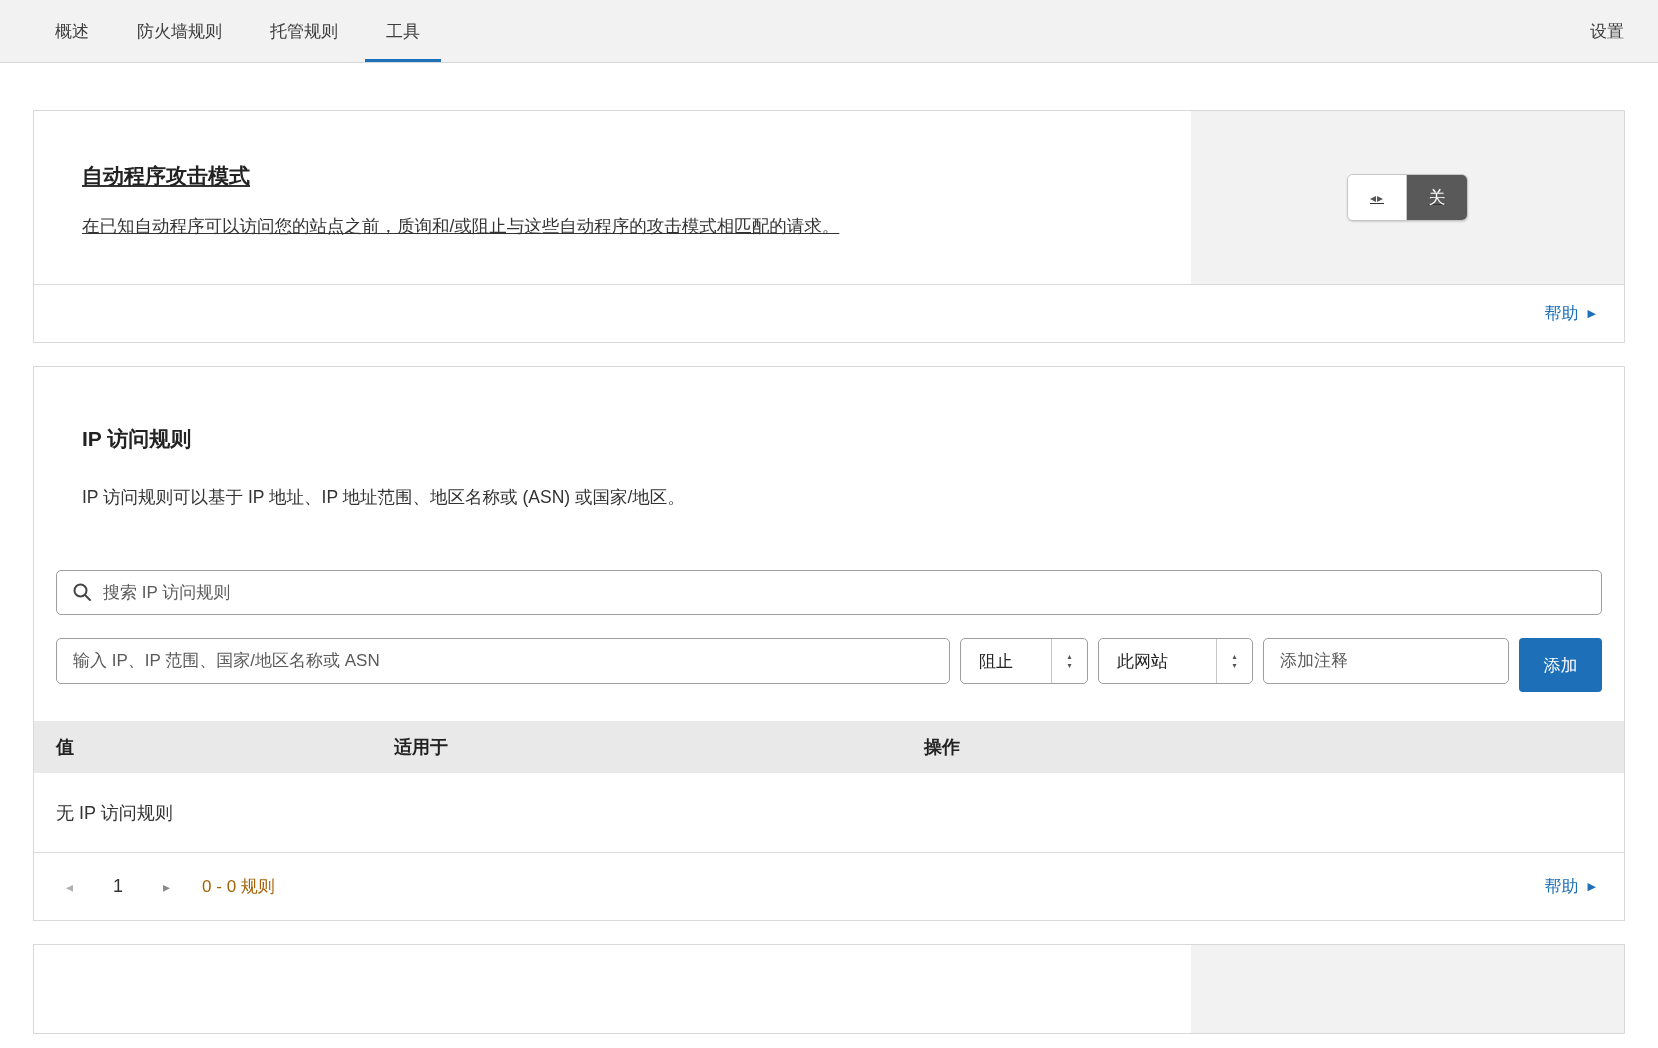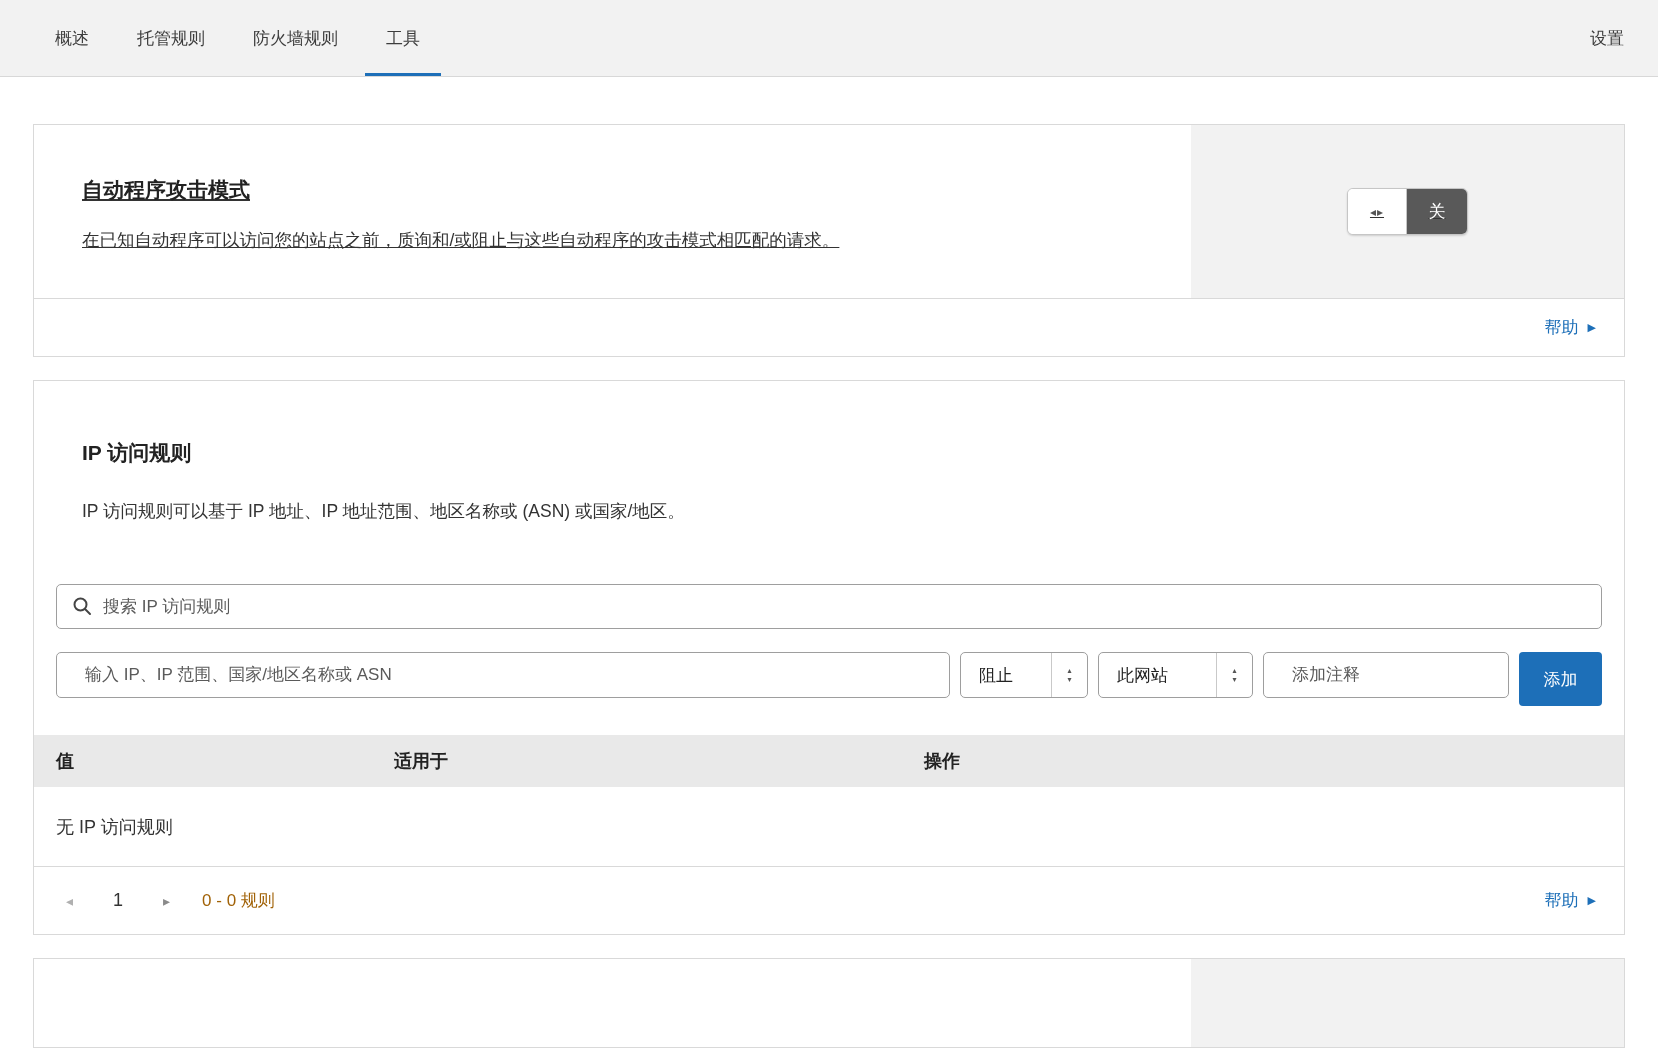"概述" .topbar { height: 77px -> 63px }
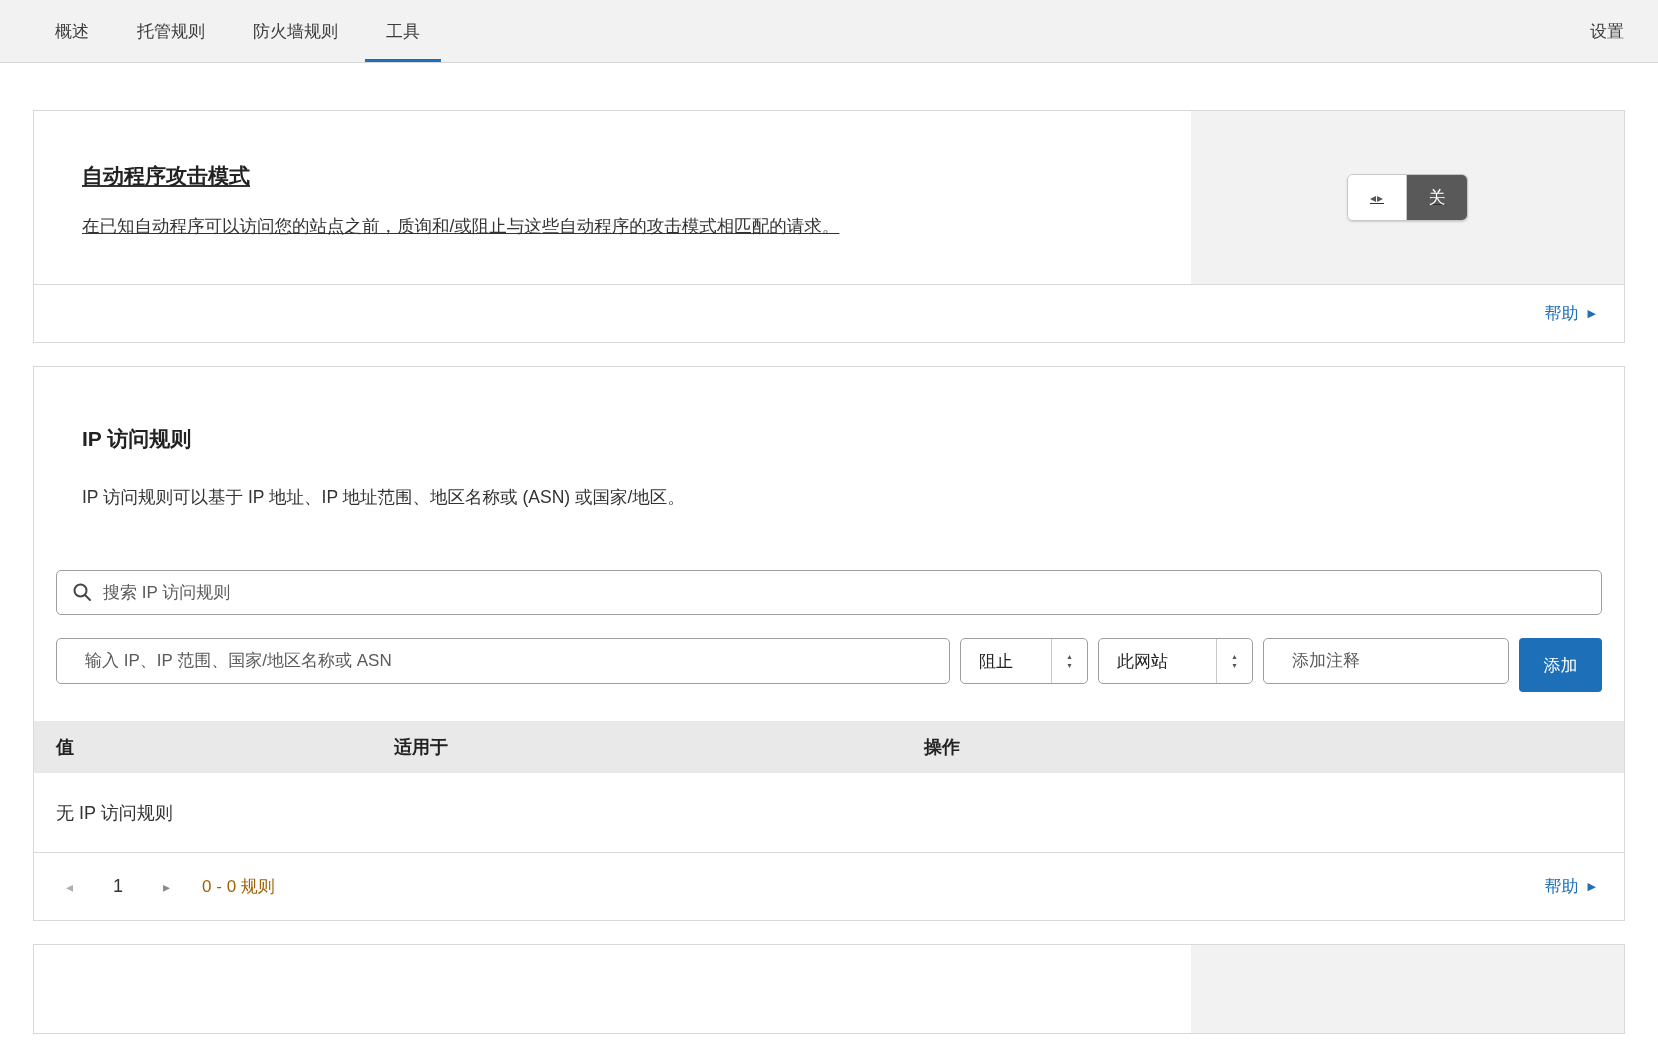"托管规则" div.tab { order: before "防火墙规则" -> after "防火墙规则" }
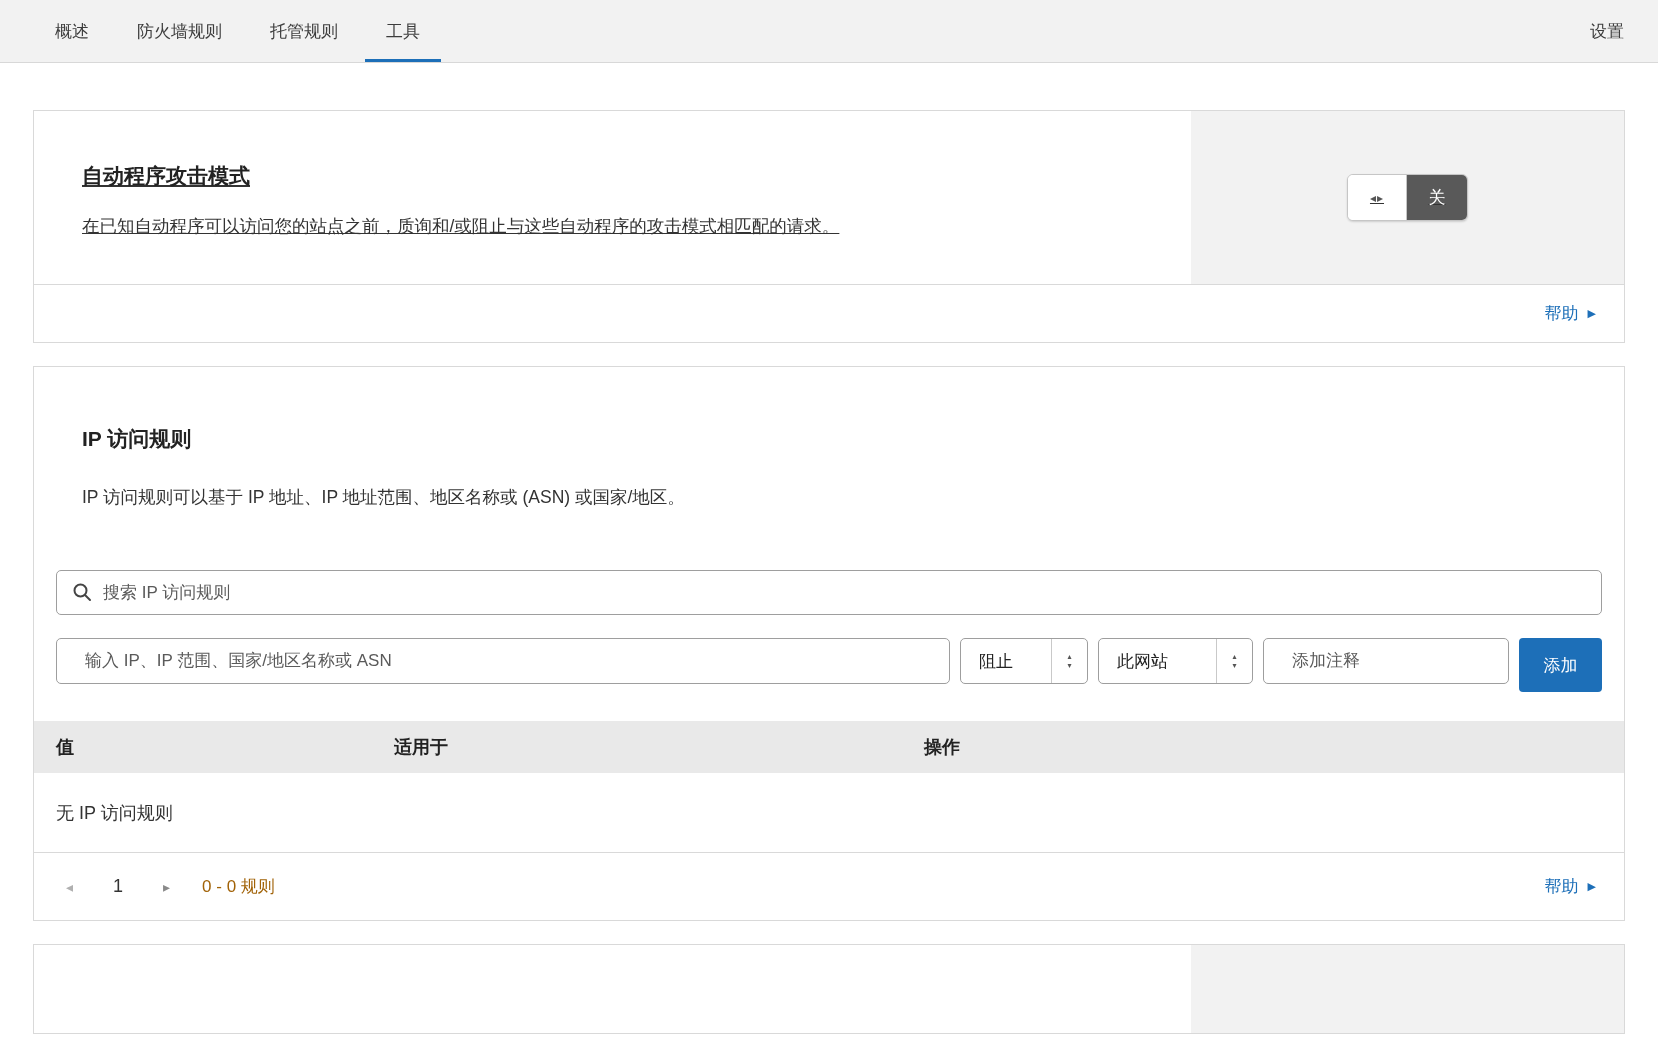"输入 IP、IP 范围、国家/地区名称或 ASN" .text-input { padding: 0 28px -> 0 16px }
